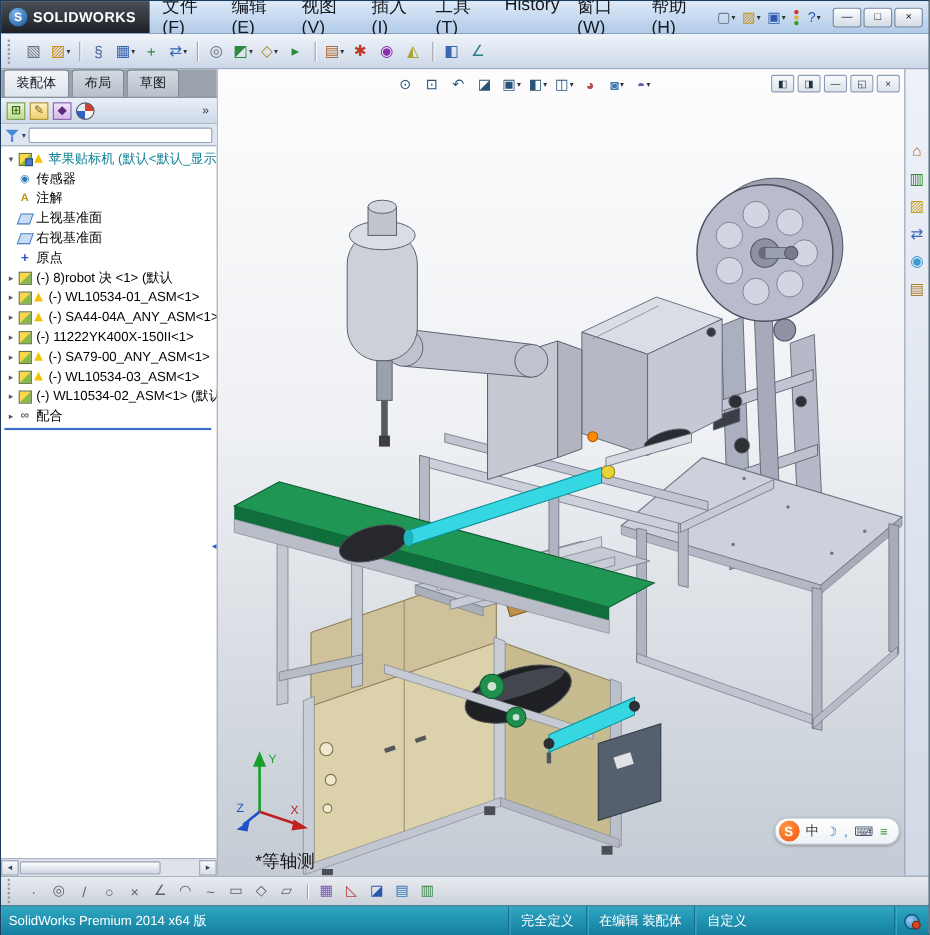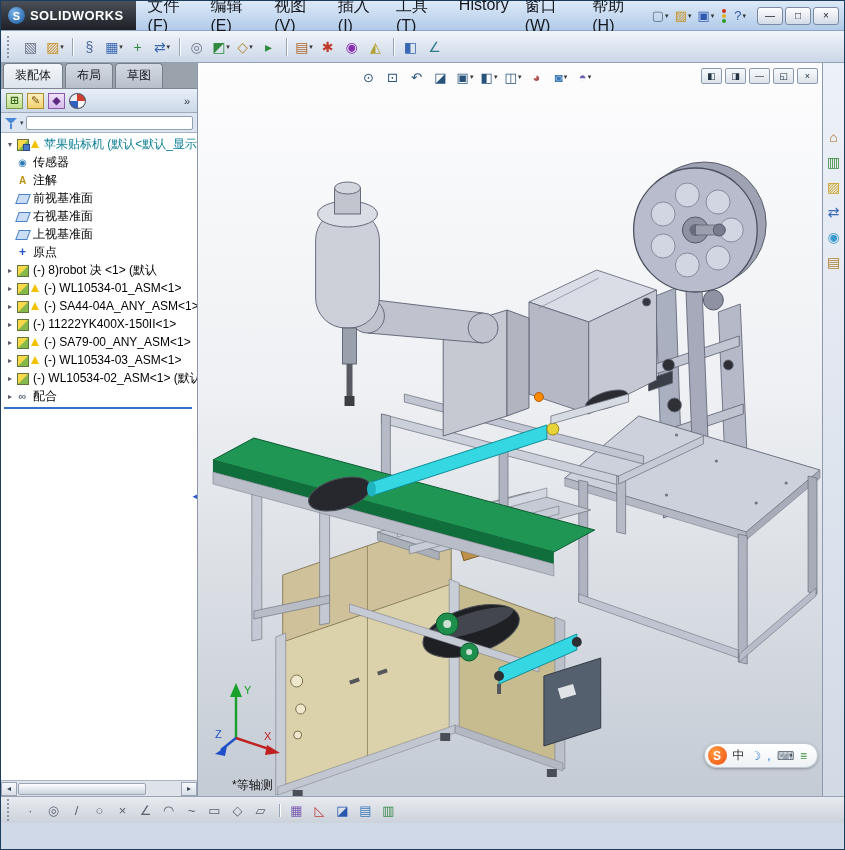"前视基准面" div.tree-item { html: <div> <span></span> <span></span> <span>前视基准面</span> </div> -> none }
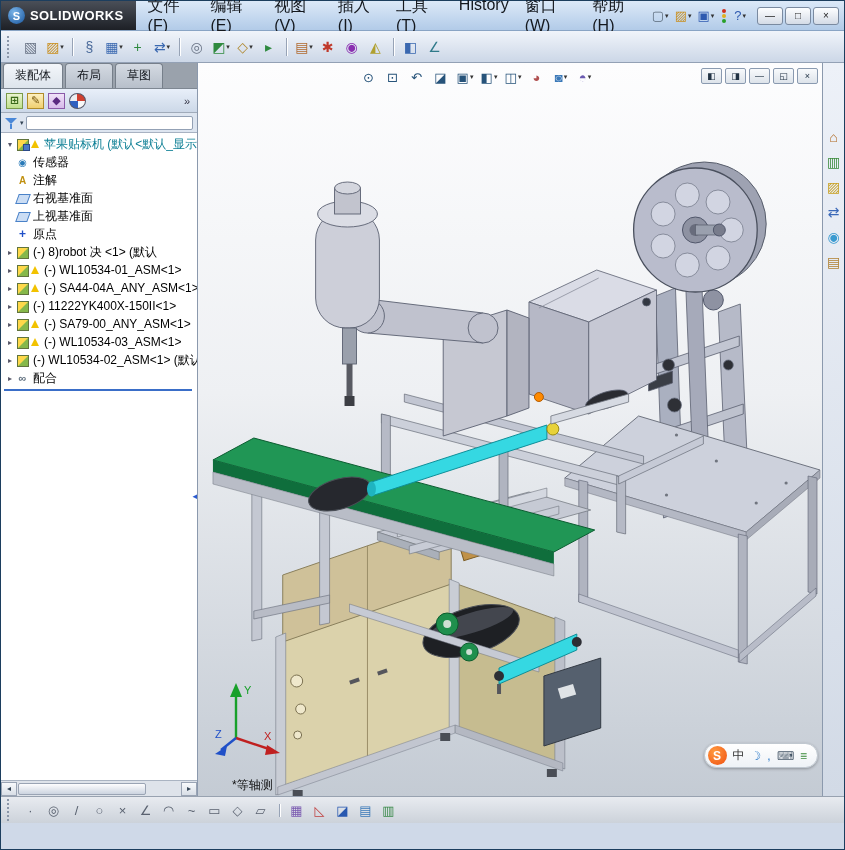"右视基准面" div.tree-item { order: before "上视基准面" -> after "上视基准面" }
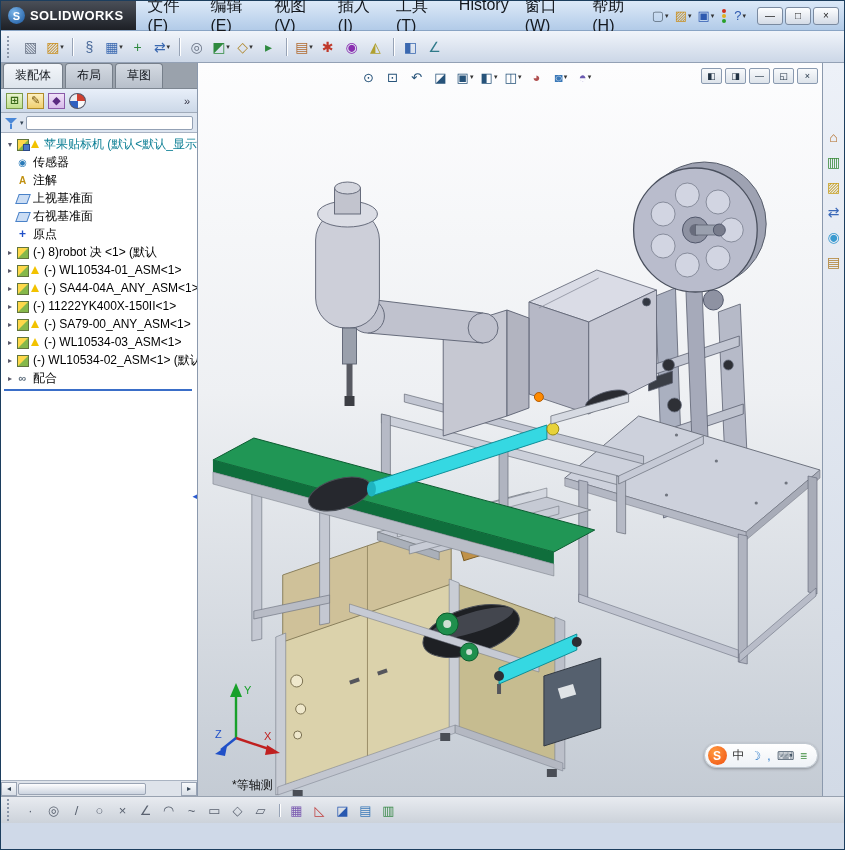"*等轴测" .view-label { font-size: 12px -> 16px }
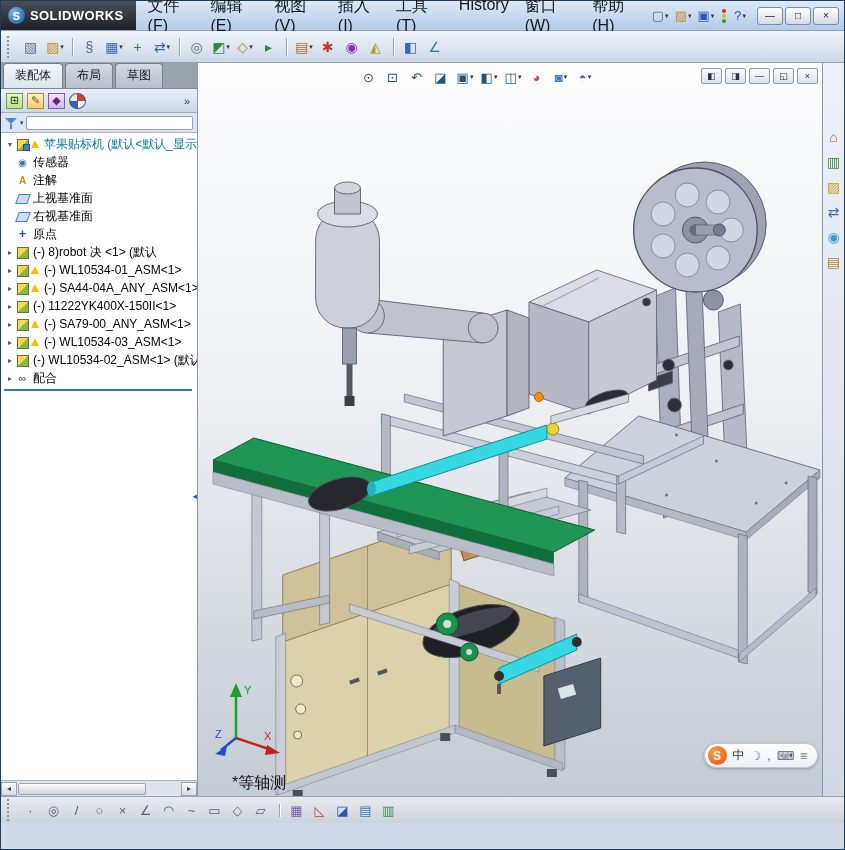"SolidWorks Premium 2014 x64 版" div.statusbar { html: none -> <div> <div>SolidWorks Premium 2014 x64 版</div> <div> <div> <span>完全定义</span> </div> <div> <span>在编辑 装配体</span> </div> </div> <div> <span>自定义</span> </div> <div> <span></span> </div> </div> }
